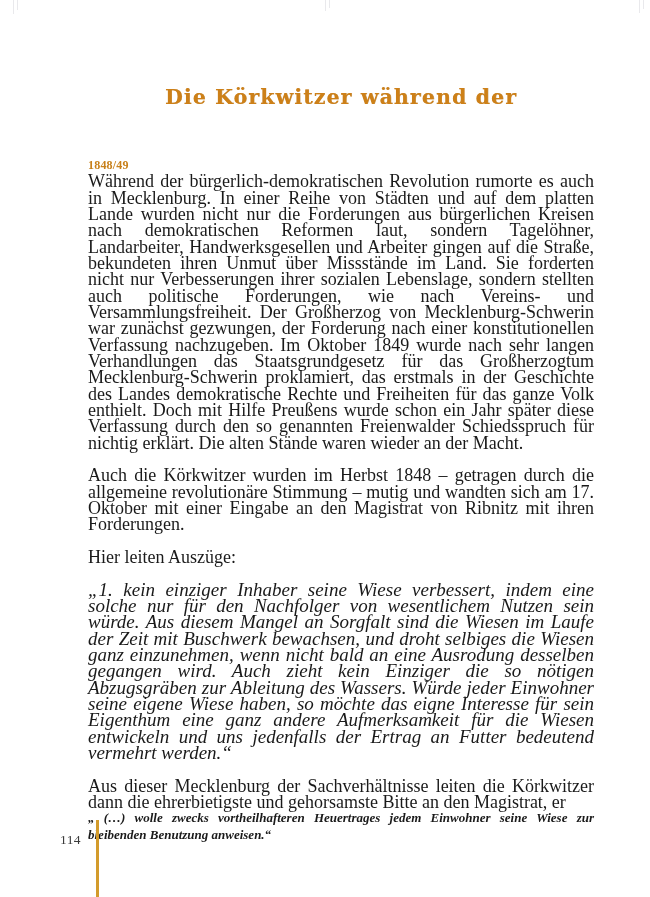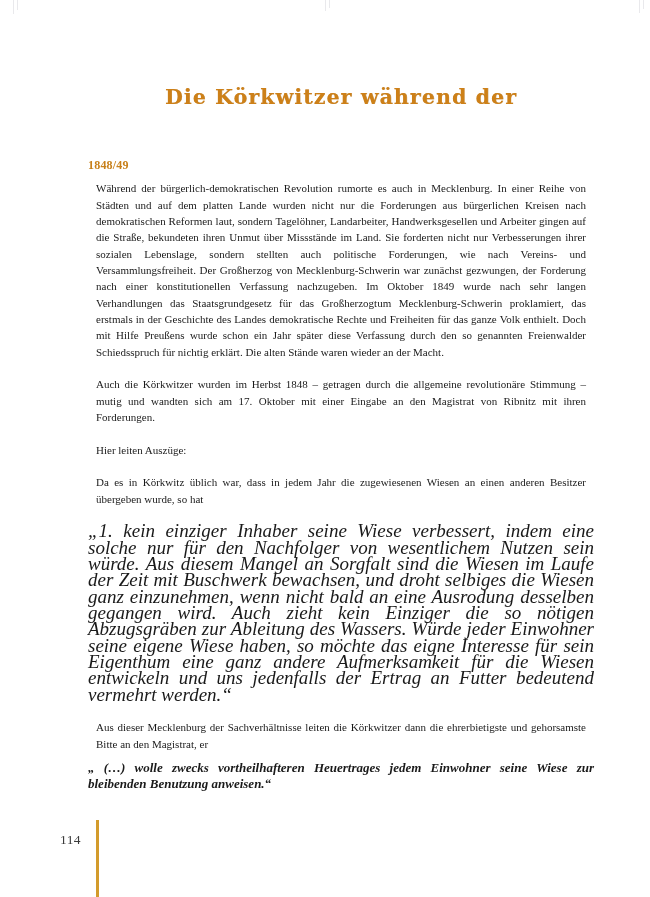"Während der bürgerlich-demokratischen" p.body { font-size: 11px -> 18px; margin: 8px -> 0 }
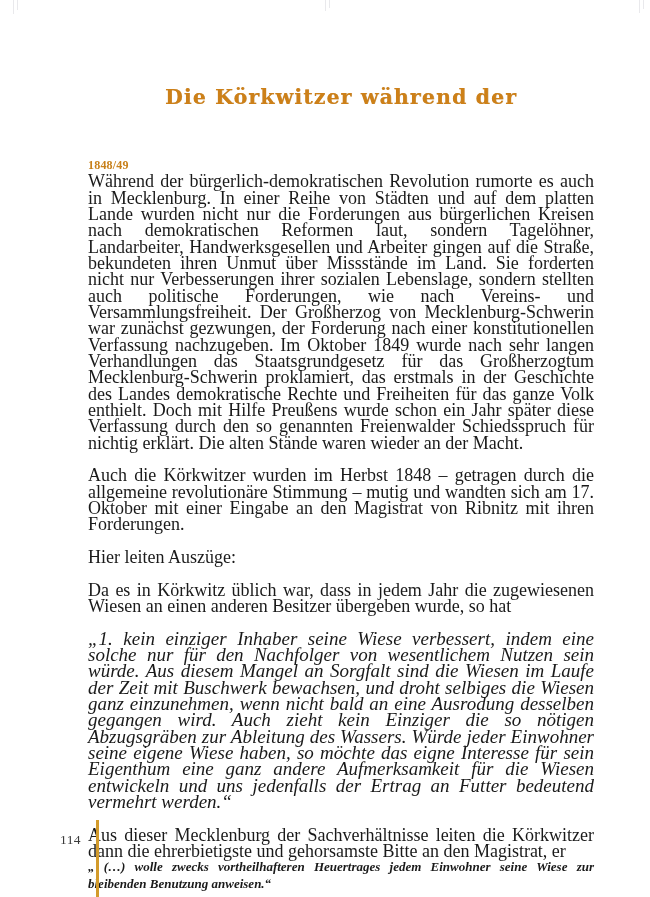"Da es in Körkwitz üblich" p.body { html: <p>Da es in Körkwitz üblich war, dass in jedem Jahr die zugewiesenen Wiesen an einen anderen Besitzer übergeben wurde, so hat</p> -> none }
